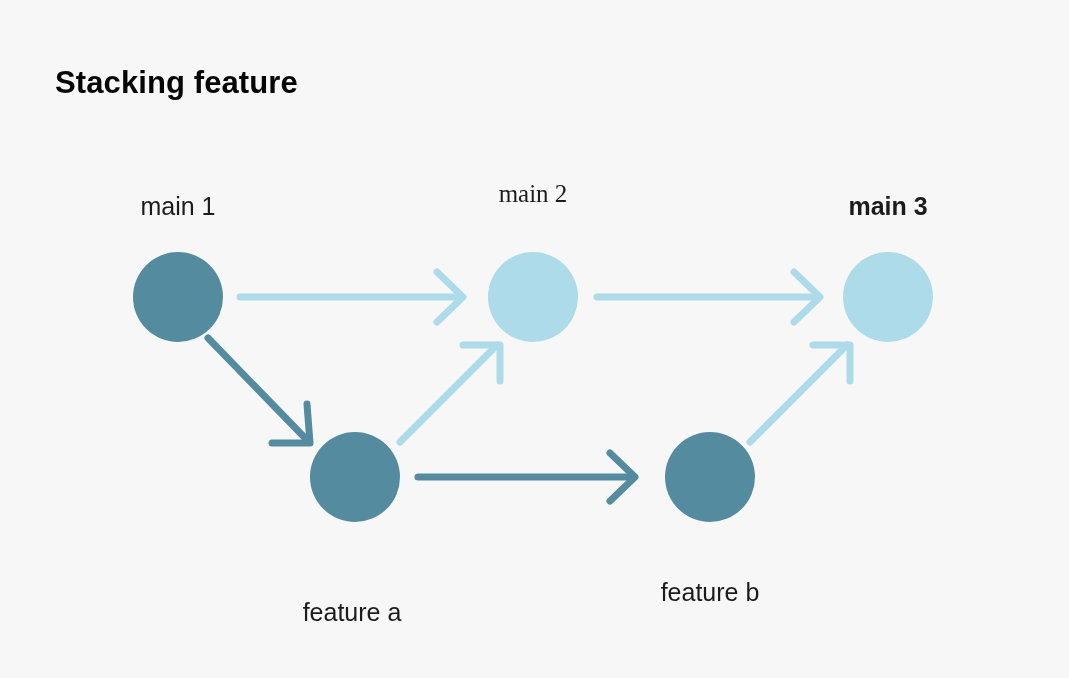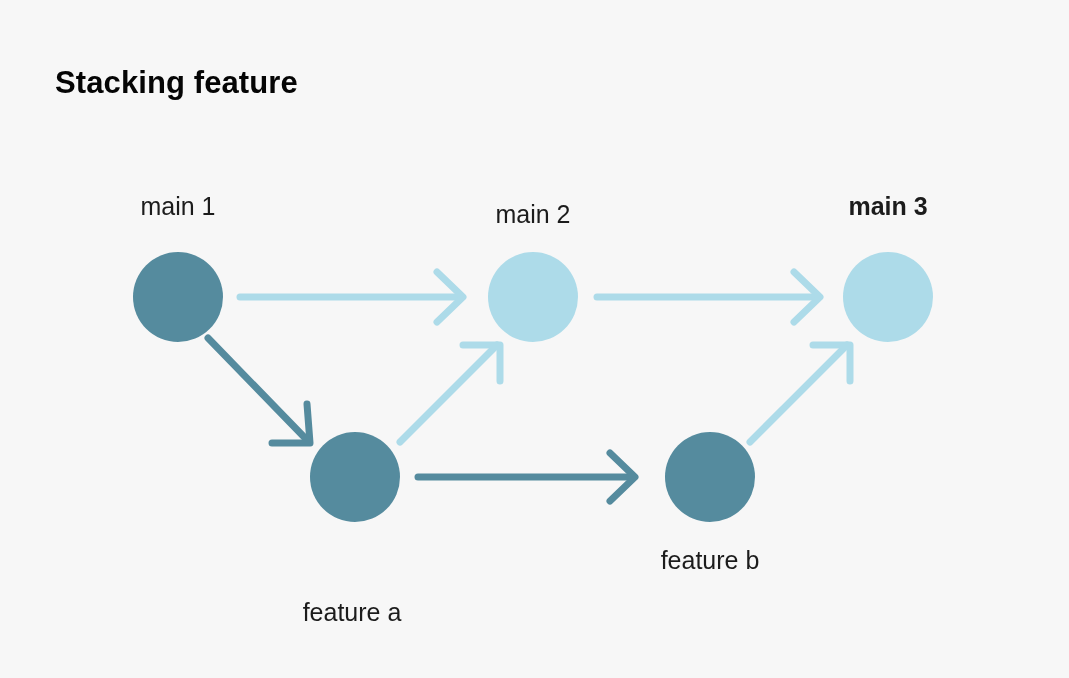"main 2" div.node-label { font-family: none -> Liberation Serif, serif; top: 200px -> 180px }
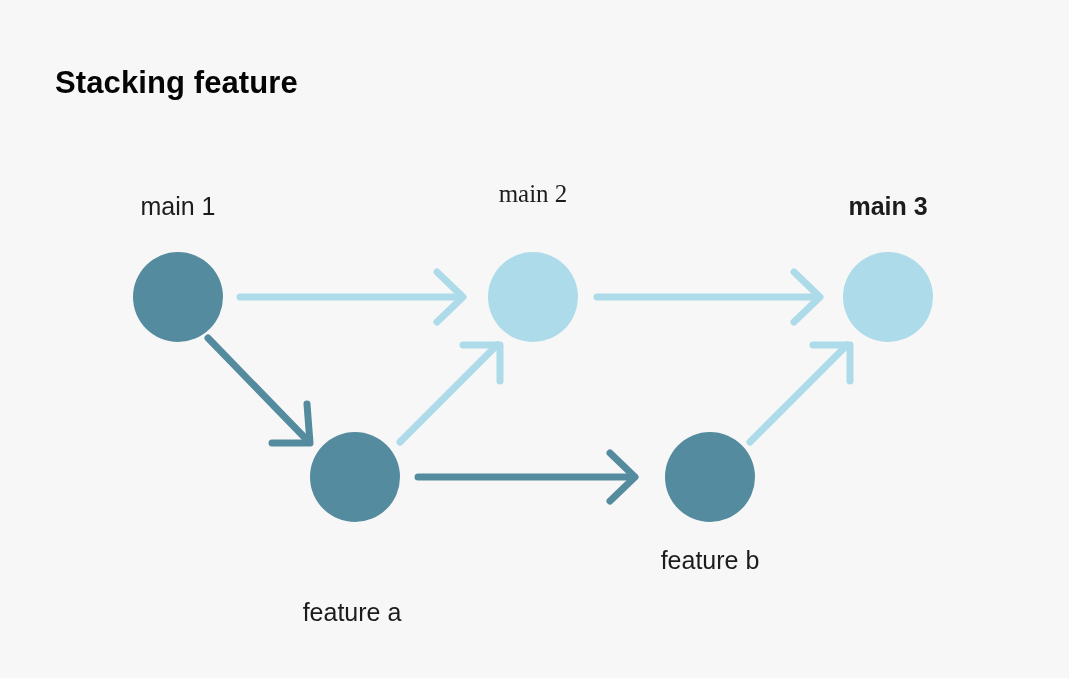"feature b" div.node-label { top: 546px -> 578px }
